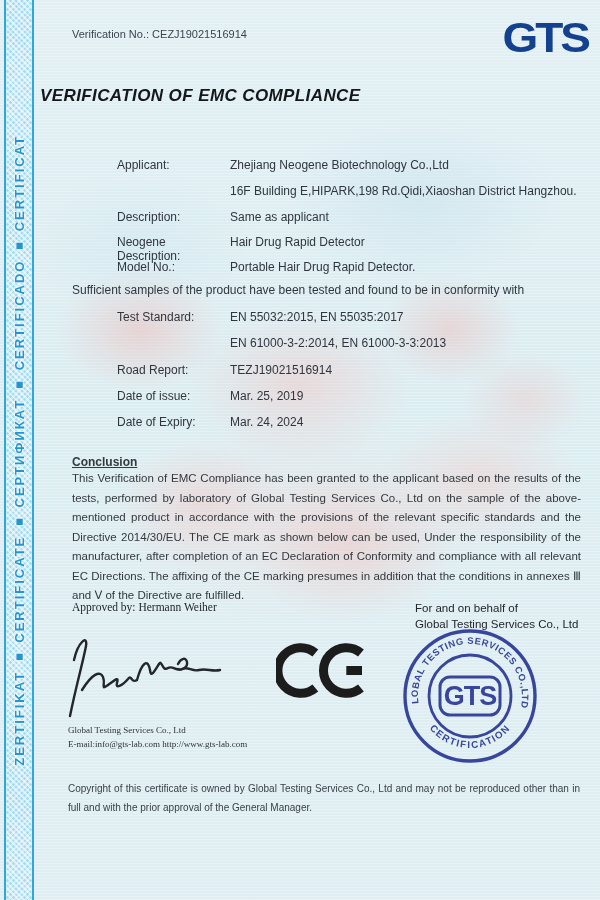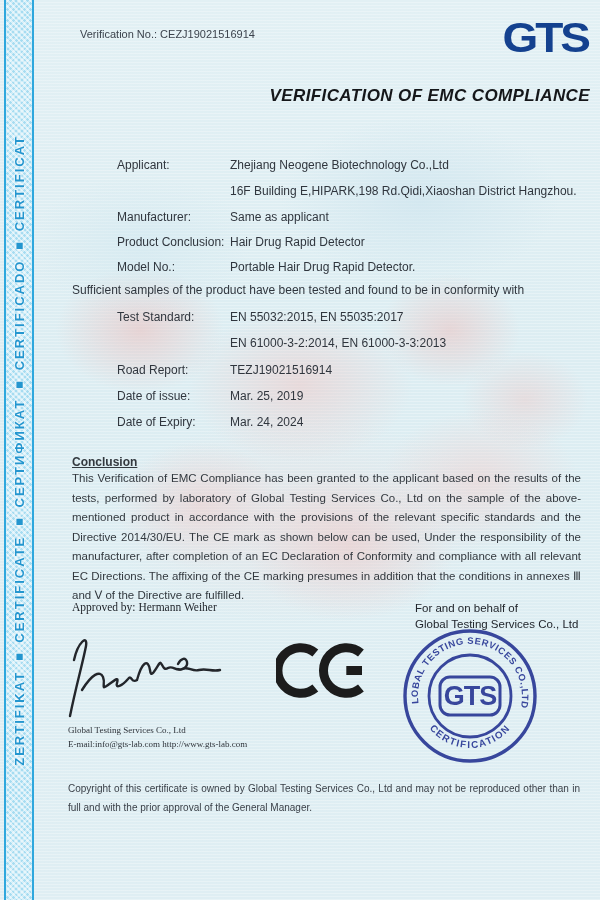"Verification No.: CEZJ19021516914" #verification-no { margin-left: 8px -> none }
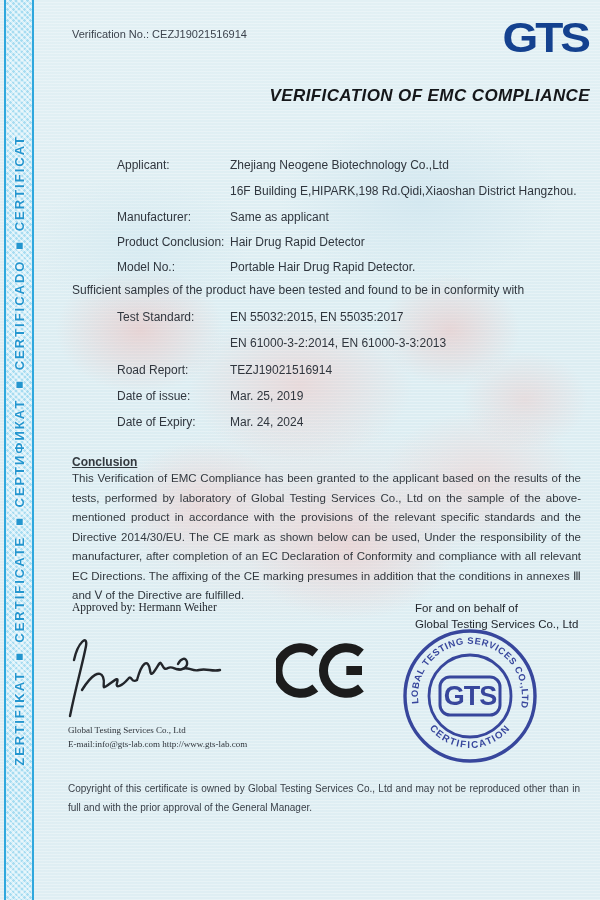"VERIFICATION OF EMC COMPLIANCE" #page-title { text-align: right -> left }
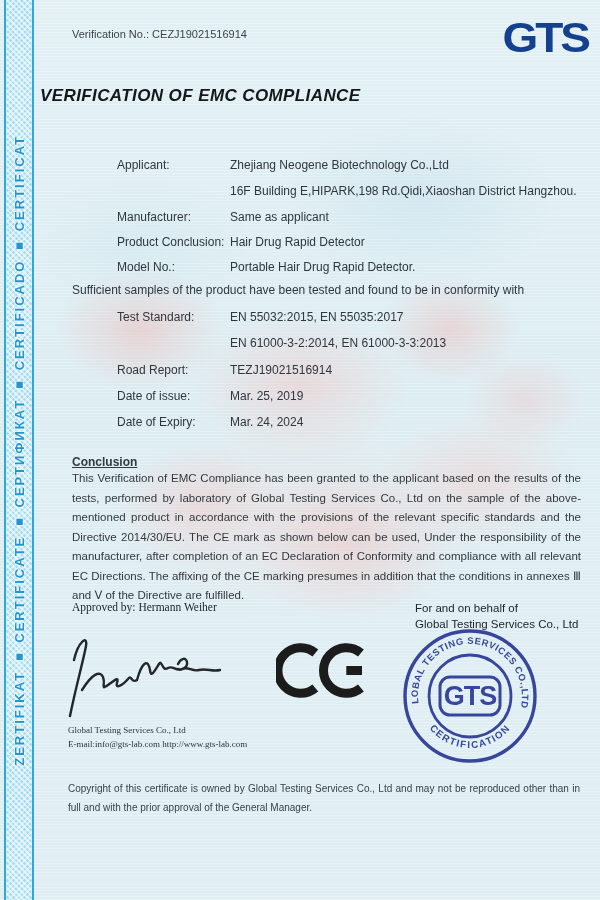"Manufacturer:" span.lbl { text: Manufacturer -> Description }
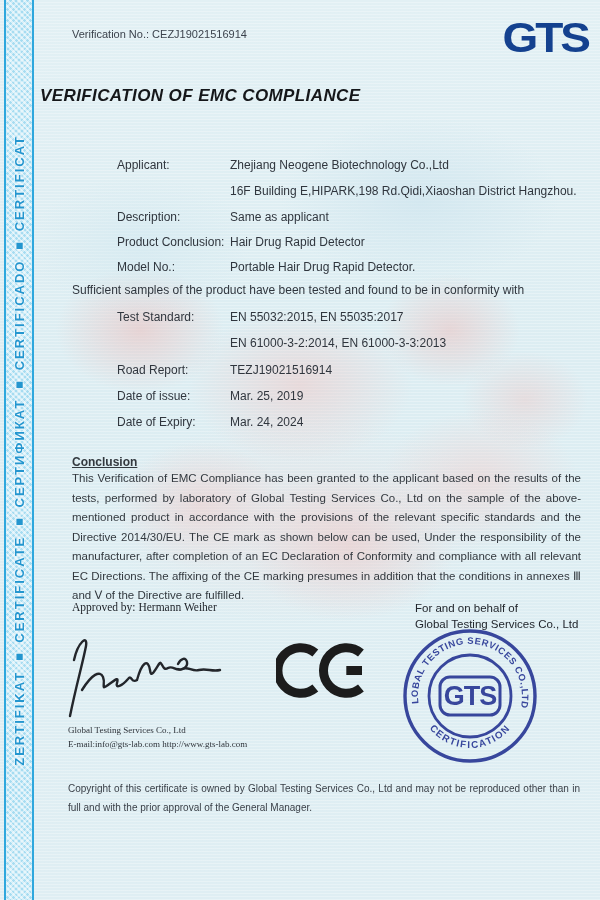"Product Conclusion:" span.lbl { text: Product Conclusion -> Neogene Description }
